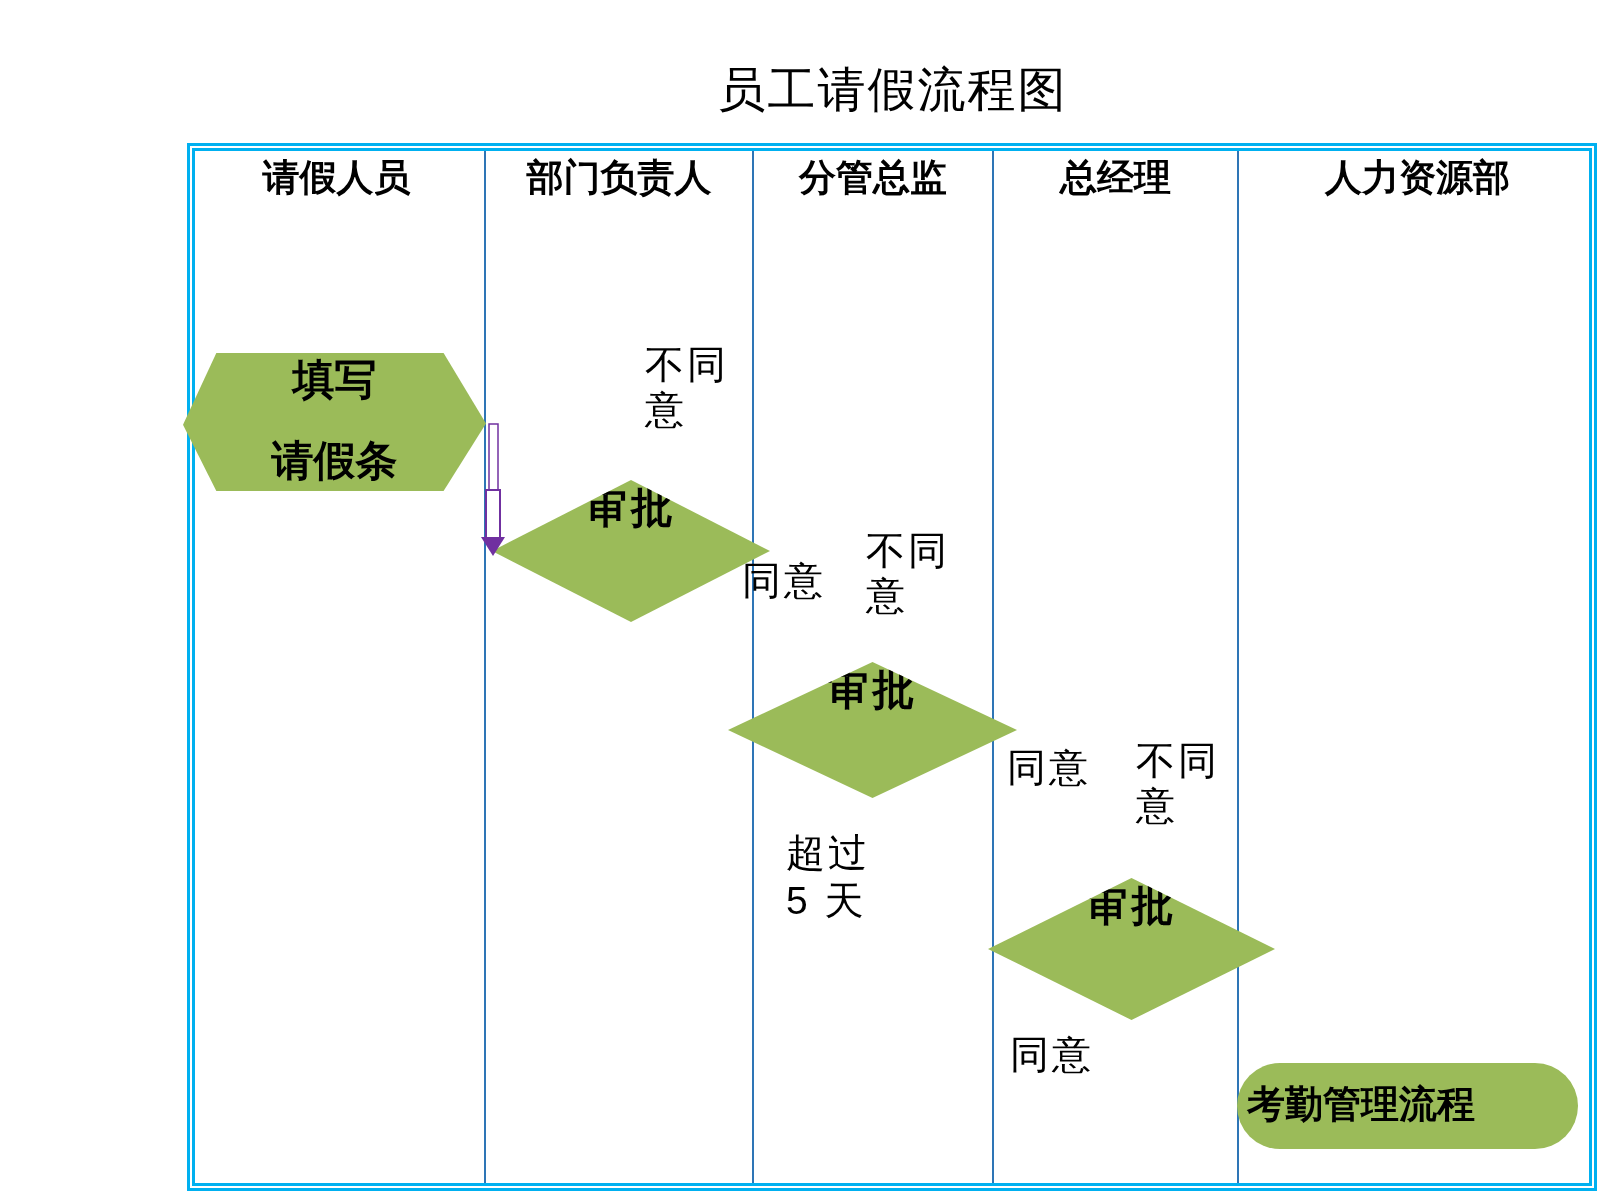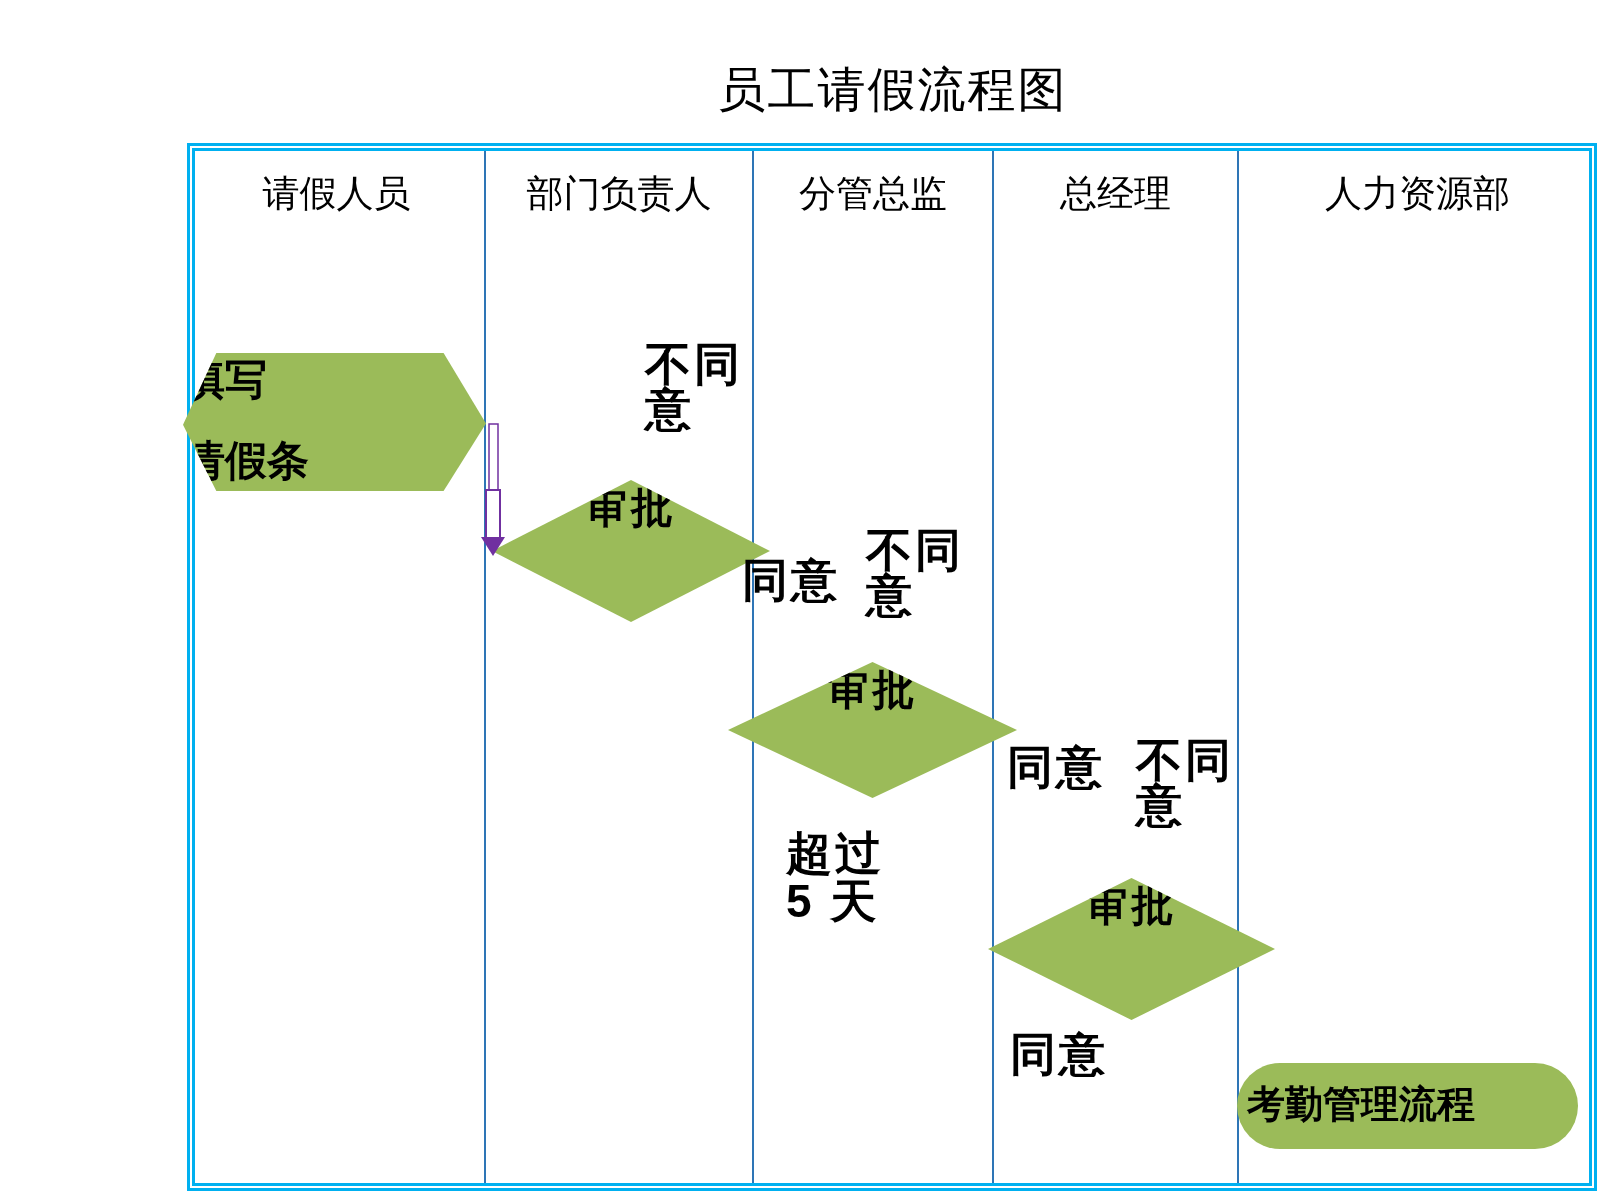"请假人员" .lane-header { font-weight: normal -> bold; top: 170px -> 154px }
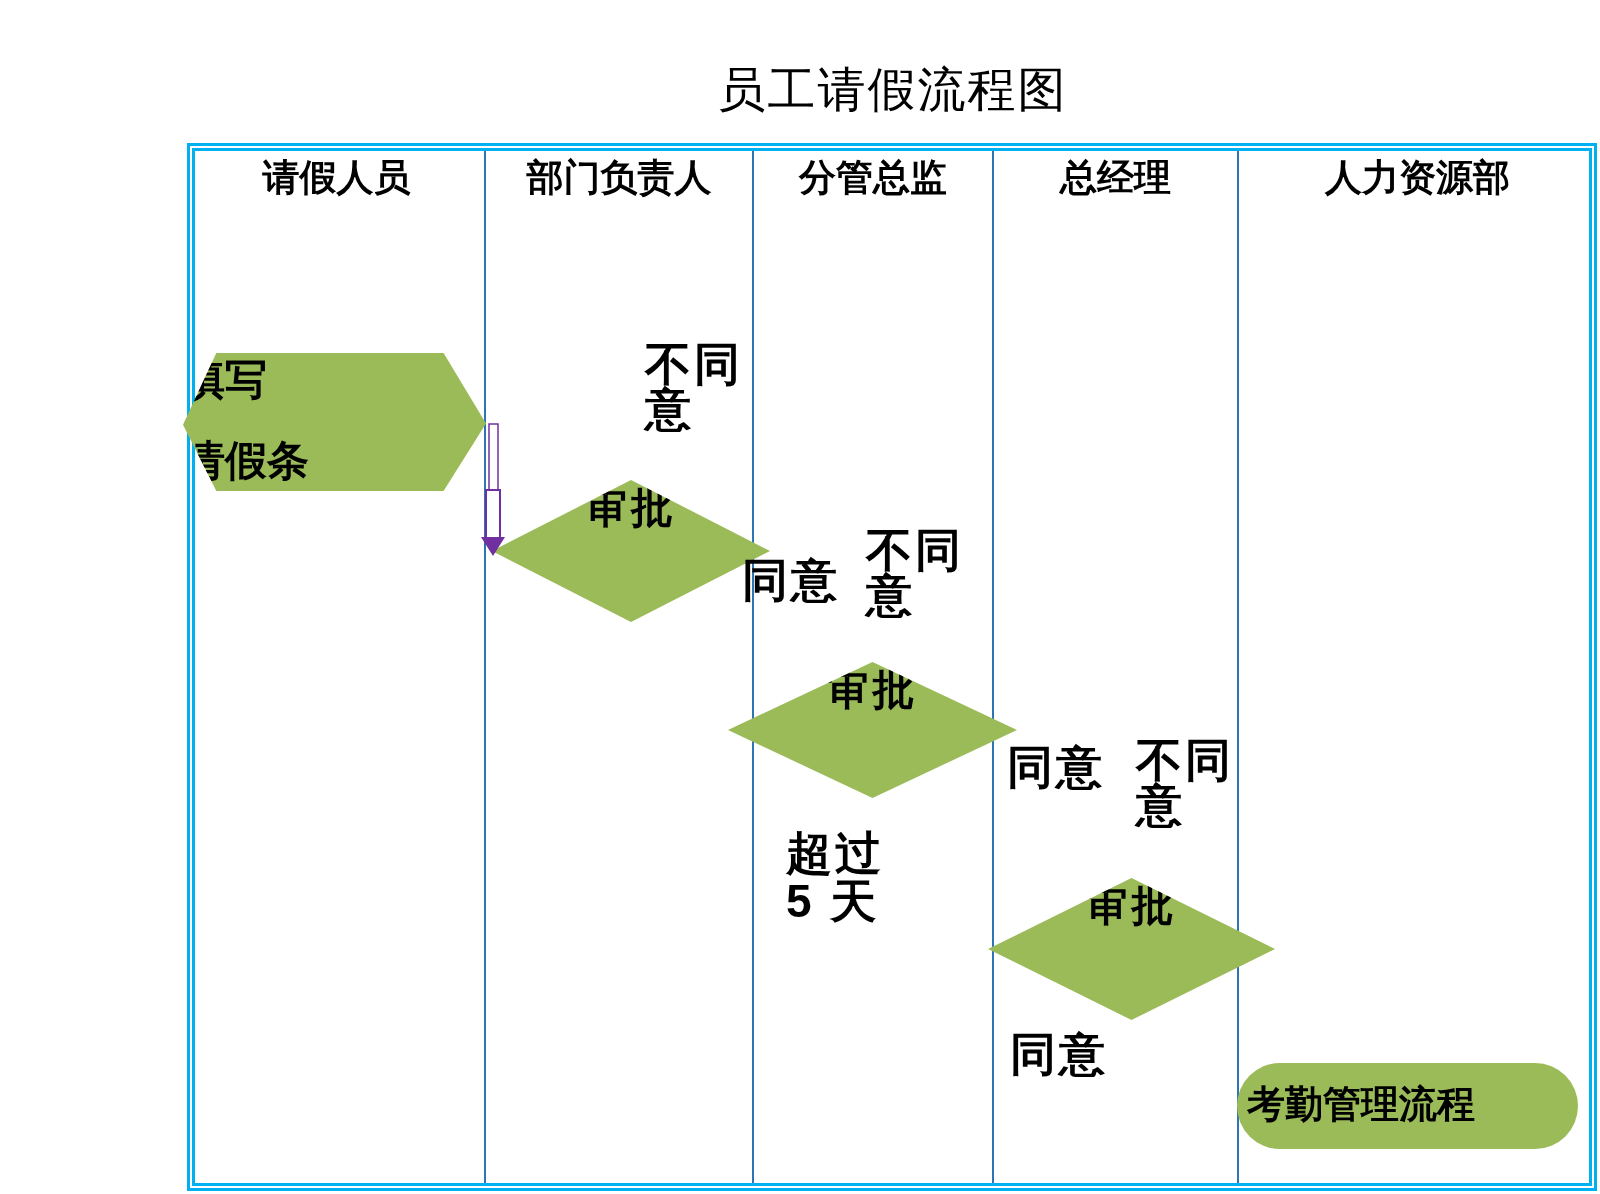"填写" .hexagon { align-items: none -> center }
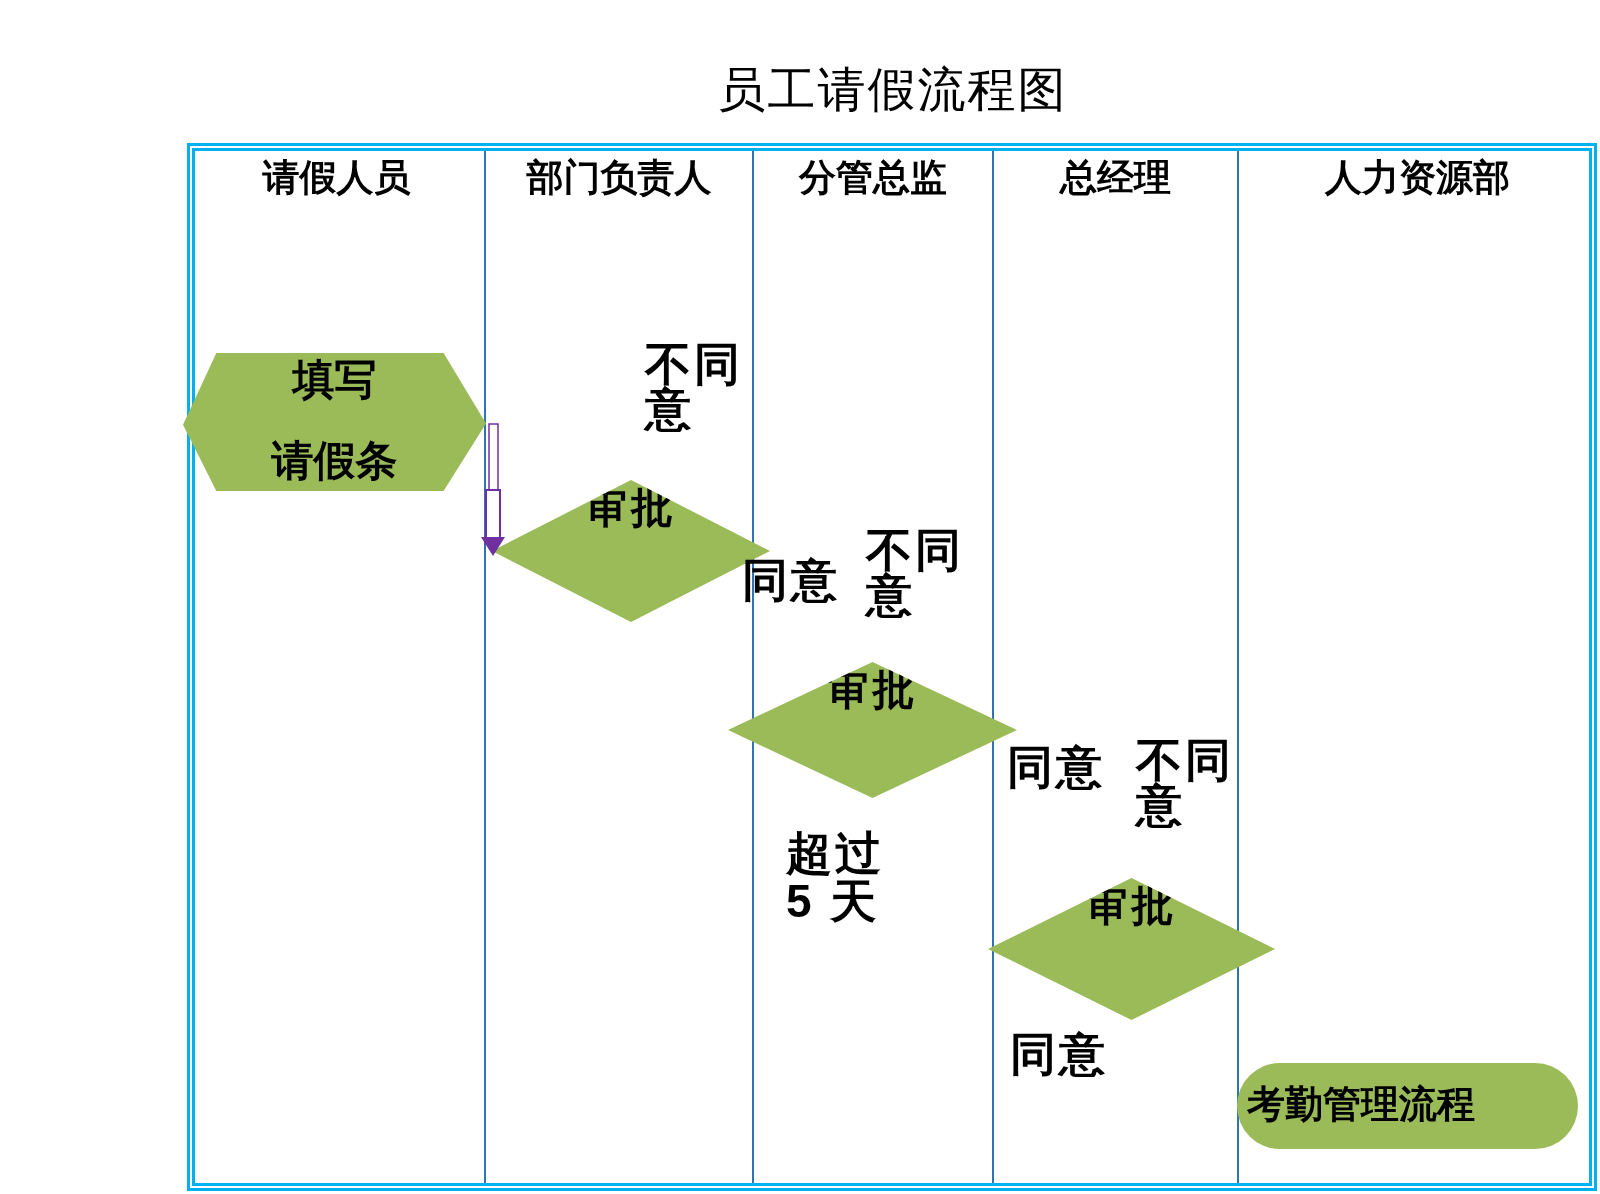"不同意" .flow-label { font-size: 46px -> 39px; font-weight: bold -> none }
